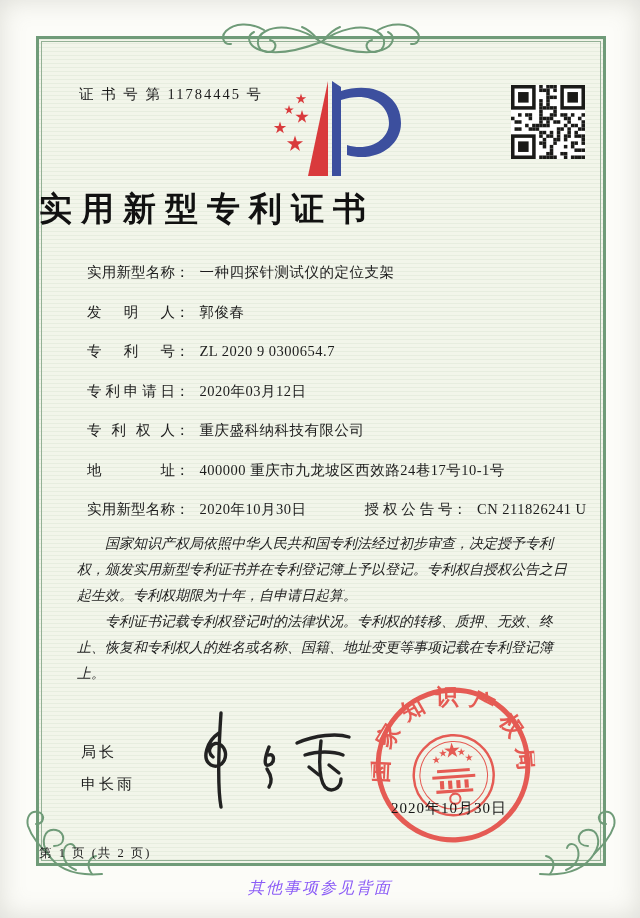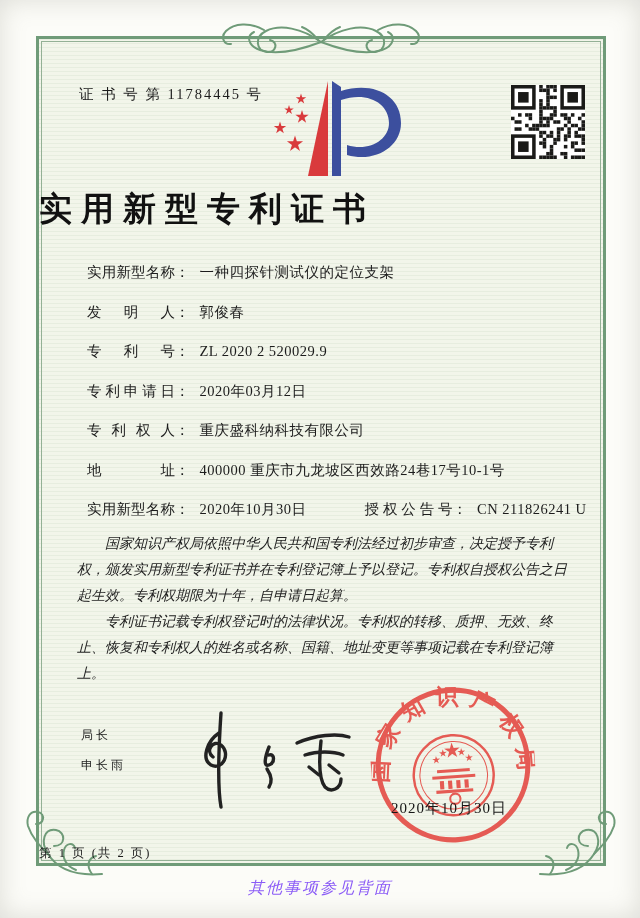"ZL 2020 2 520029.9" span.fvalue { text: 2 520029.9 -> 9 0300654.7 }
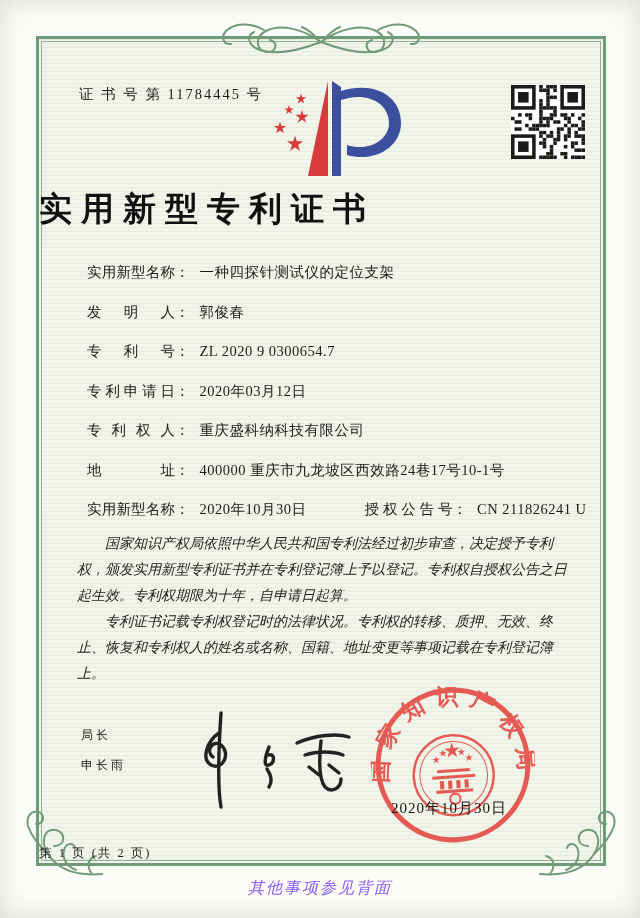"局长" .officer { font-size: 12px -> 15px; top: 688px -> 704px }
